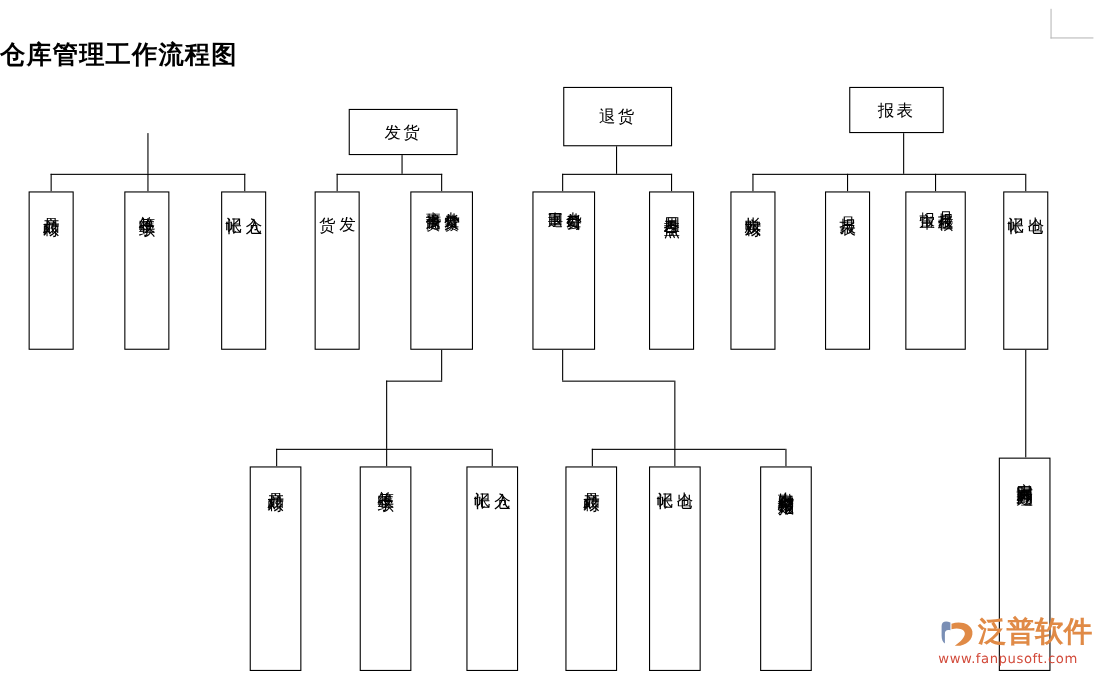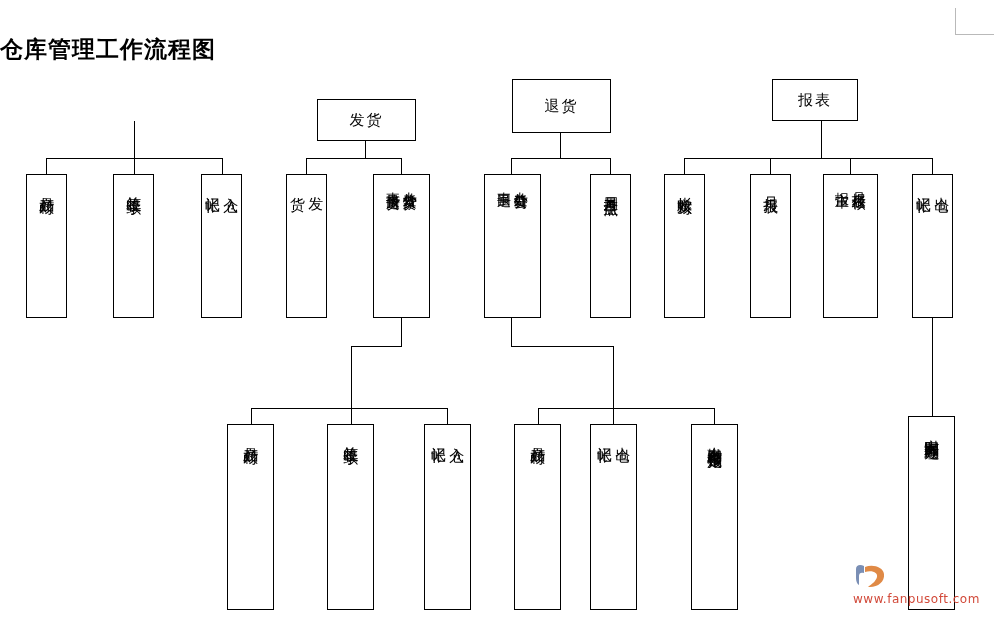"泛普软件" div.brand { html: none -> <div>泛普软件</div> }
